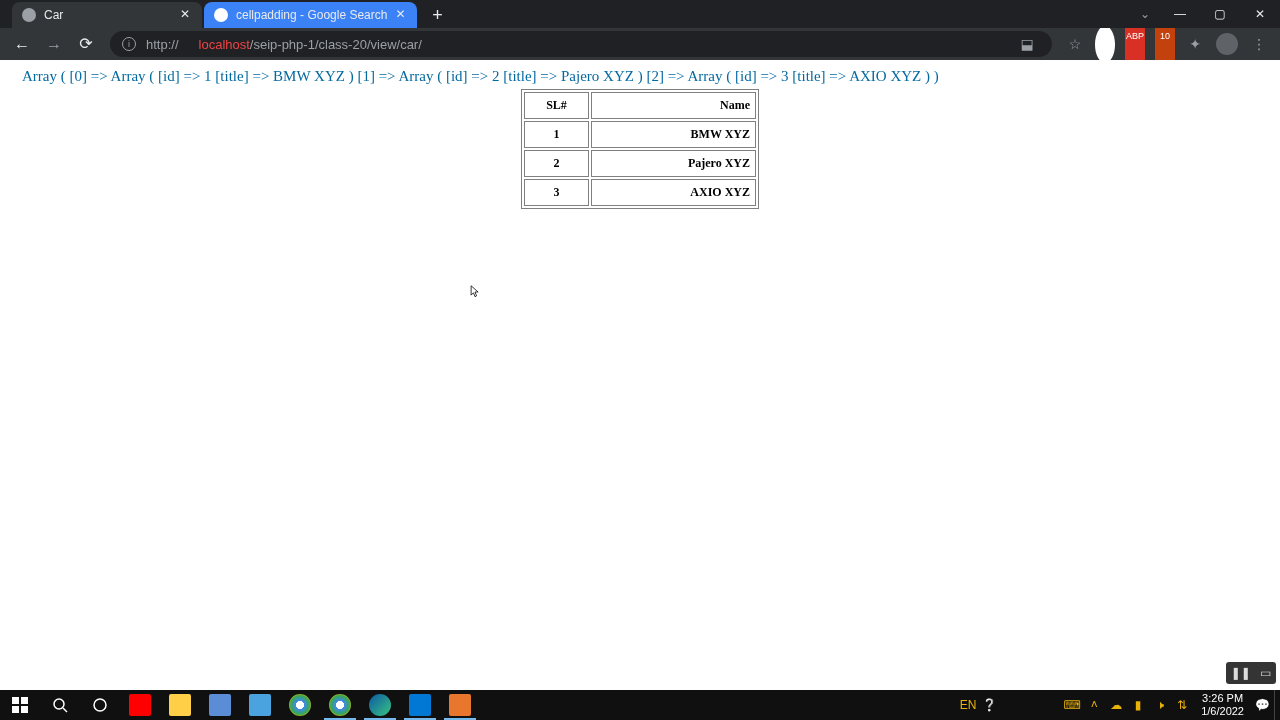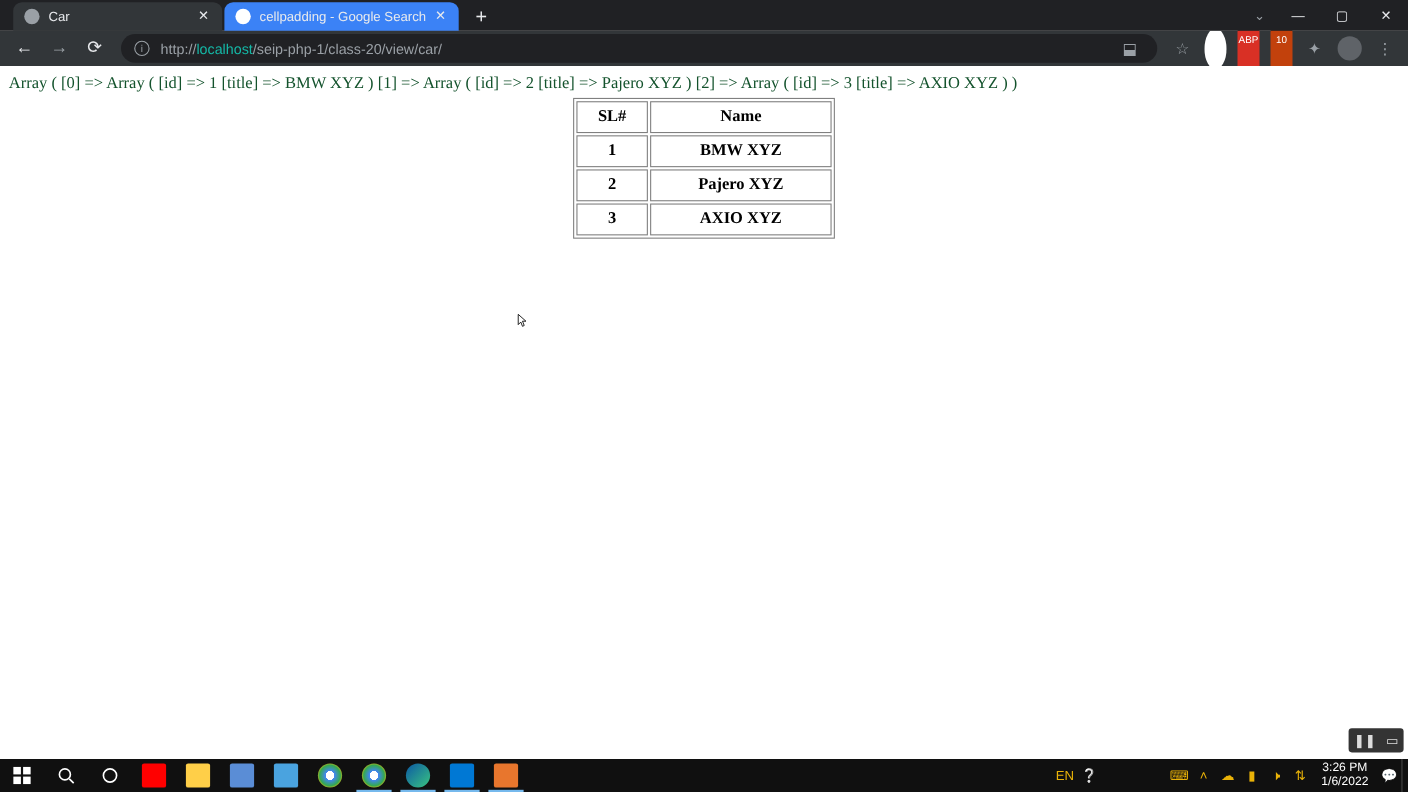"localhost" .omnibox .url .host { color: #14b8a6 -> #ef4444; padding-left: none -> 20px }
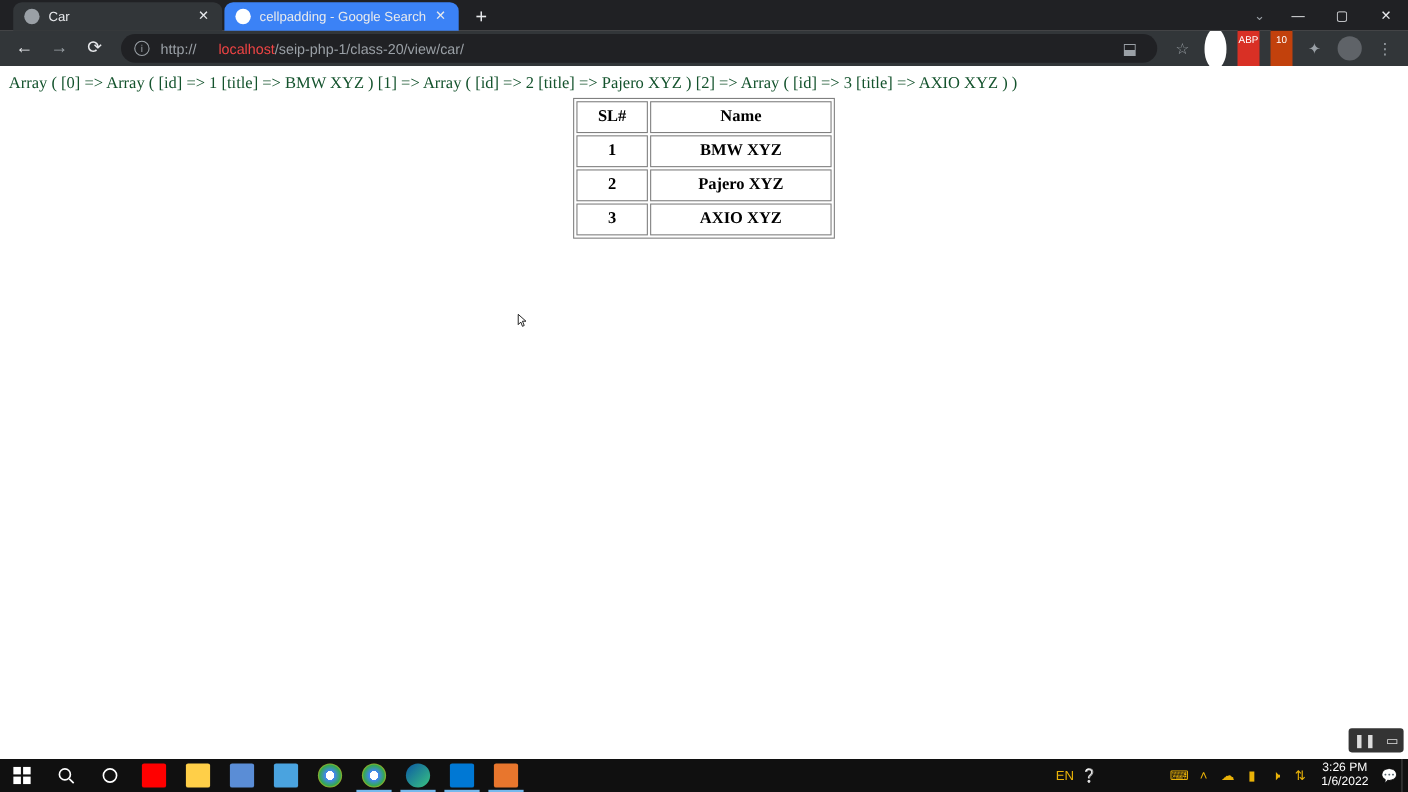"Array ( [0] => Array" .array-dump { color: #14532d -> #0369a1; padding: 8px 6px 4px 8px -> 8px 6px 4px 22px }
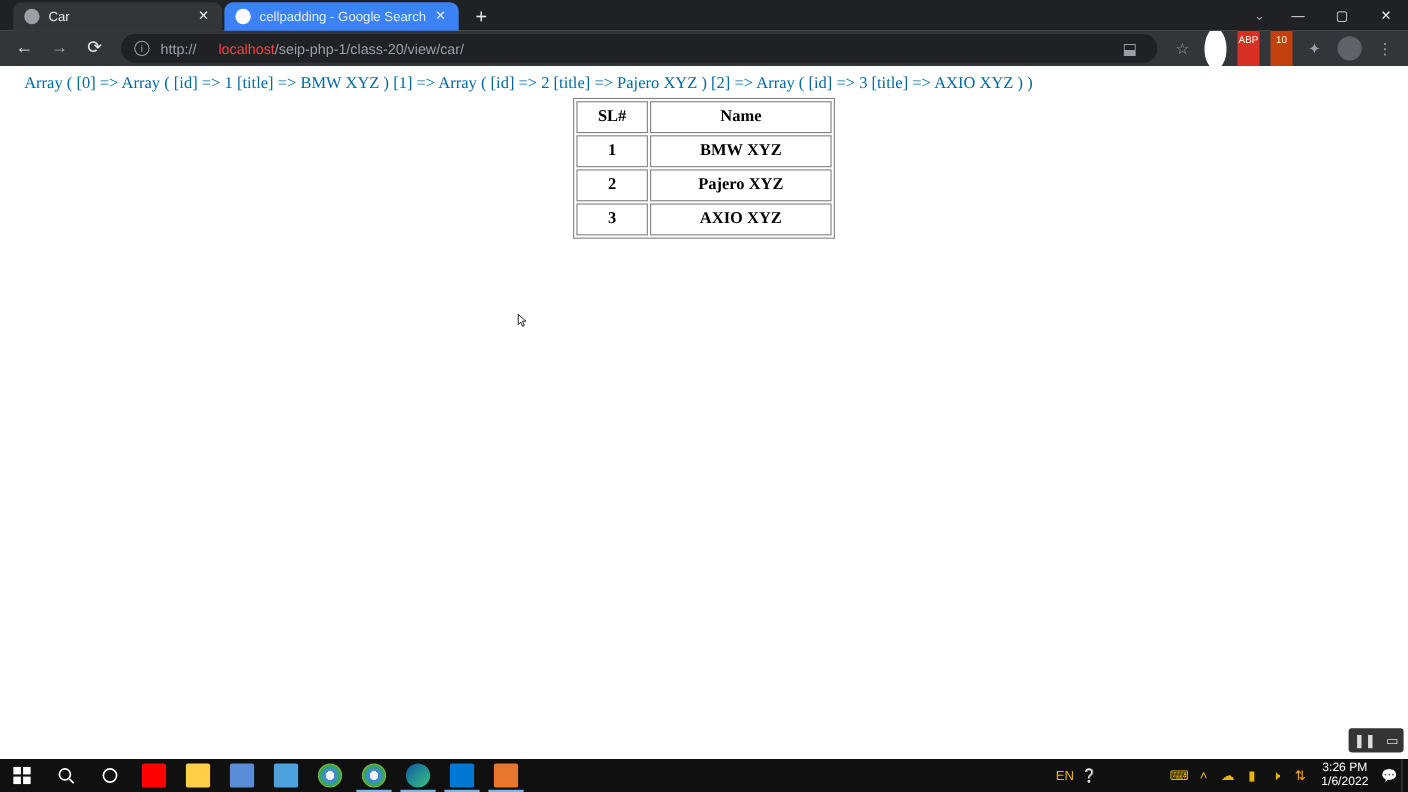"SL#" table.car-table th, table.car-table td { font-size: 15px -> 12px }
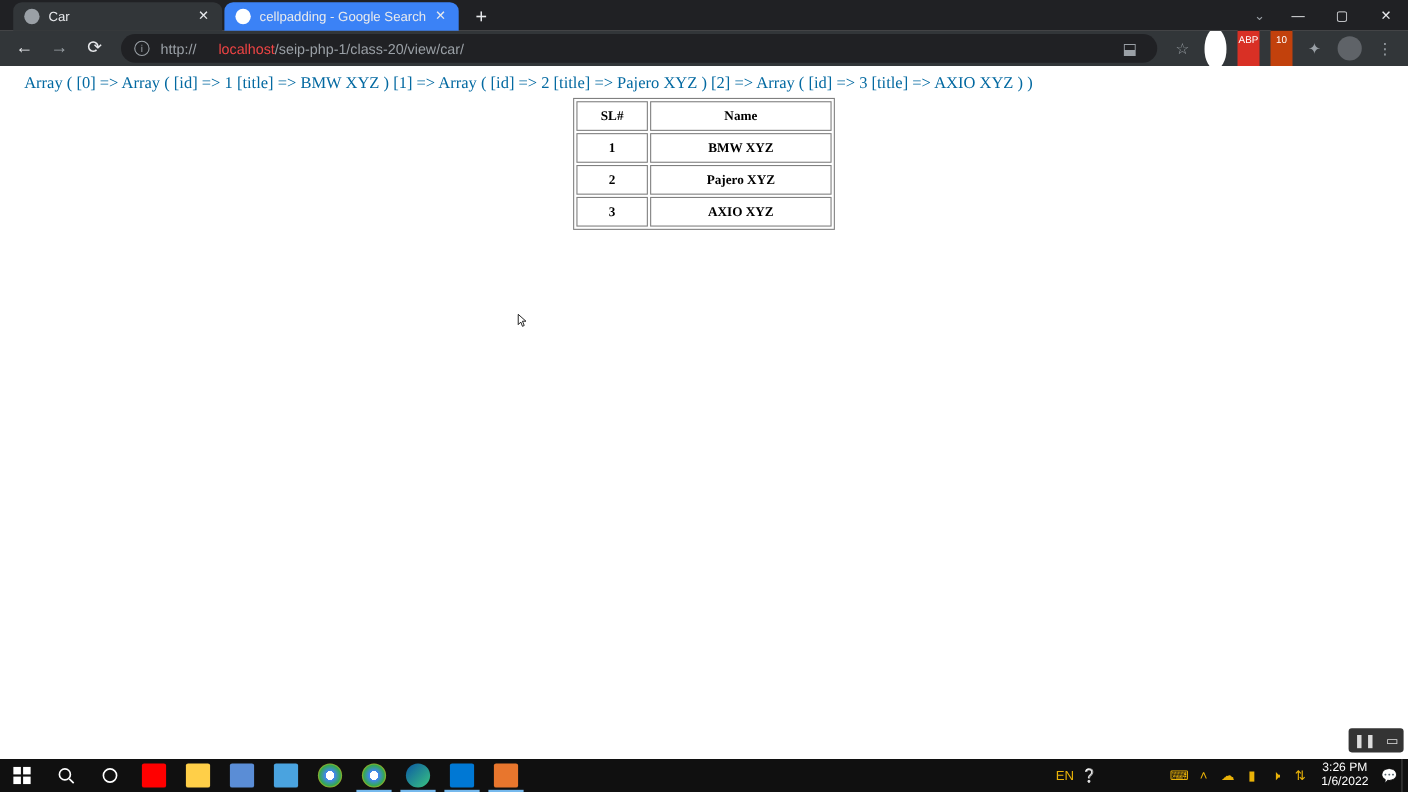"Name" table.car-table th.name, table.car-table td.name { text-align: none -> right }
